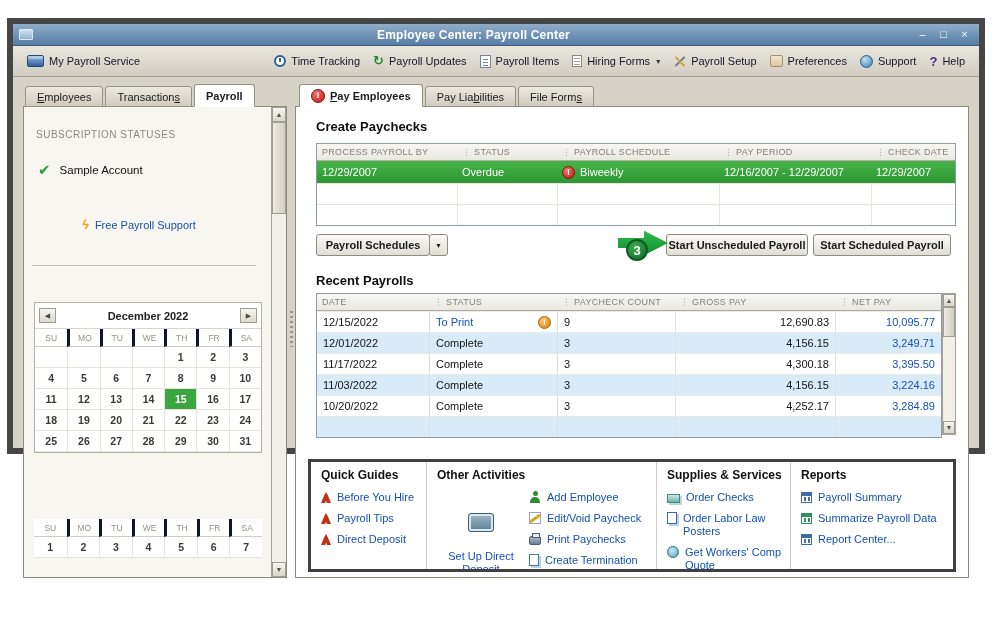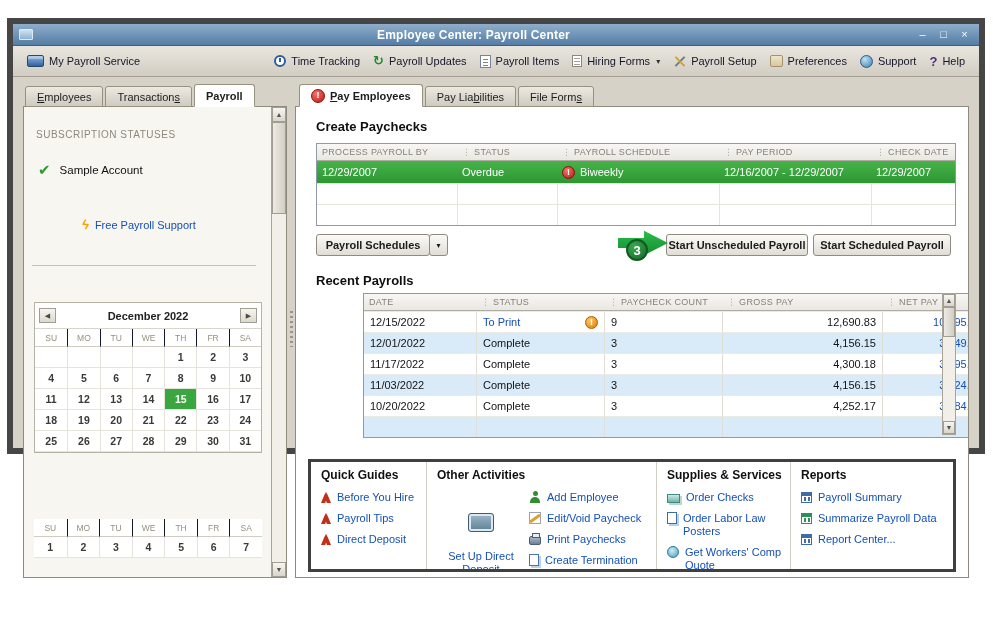"DATE" .tbl2 { margin-left: 47px -> none }
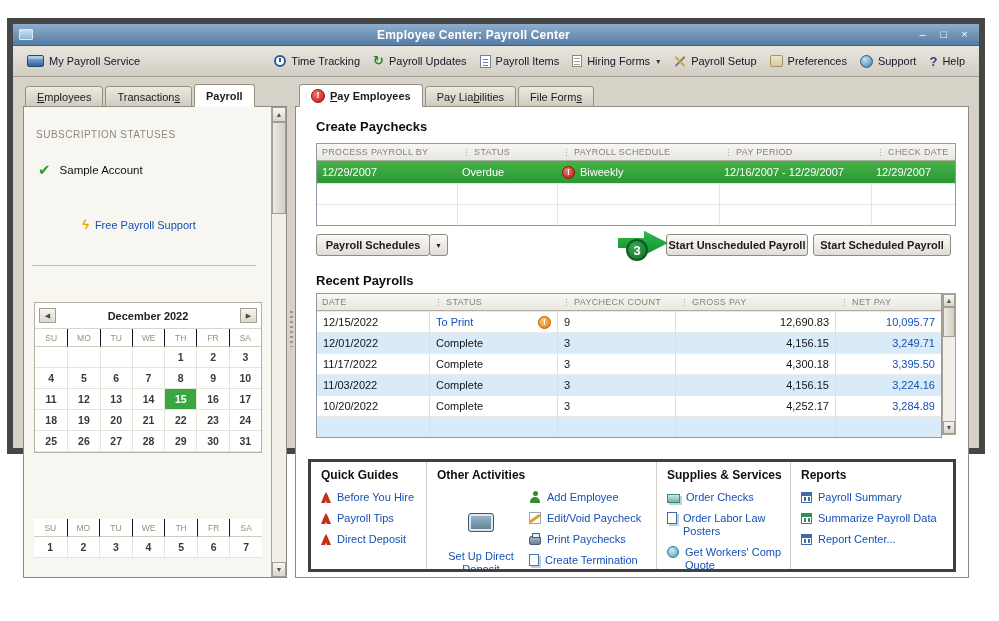"MO" .cal-days span { border-left: 1px solid #0f172a -> 3px solid #0f172a }
